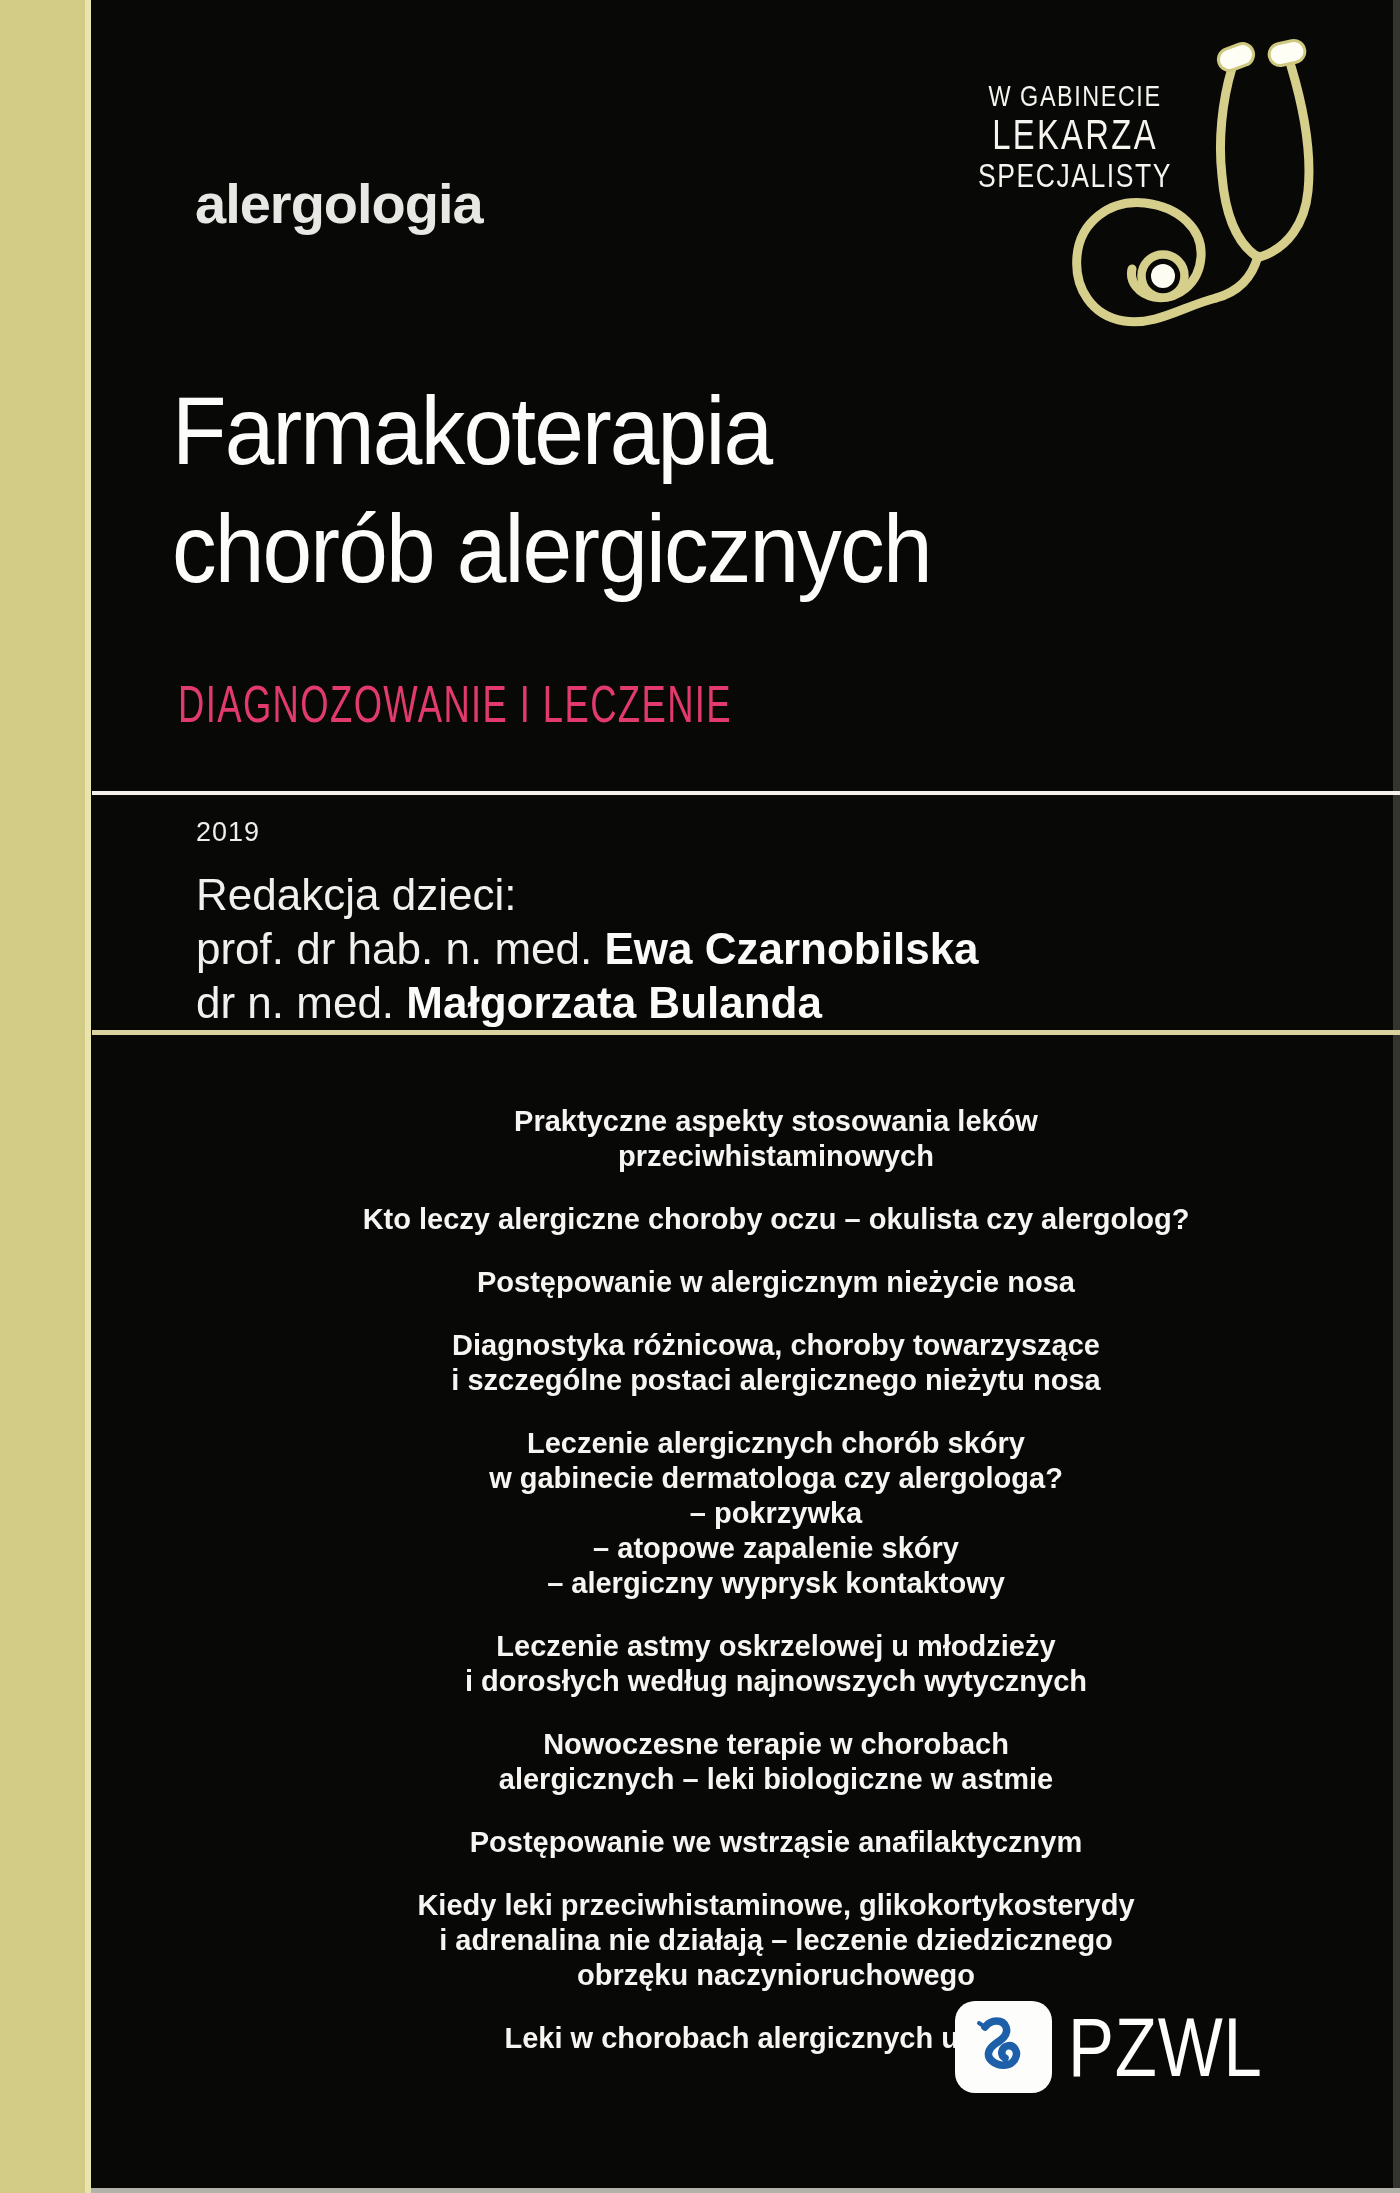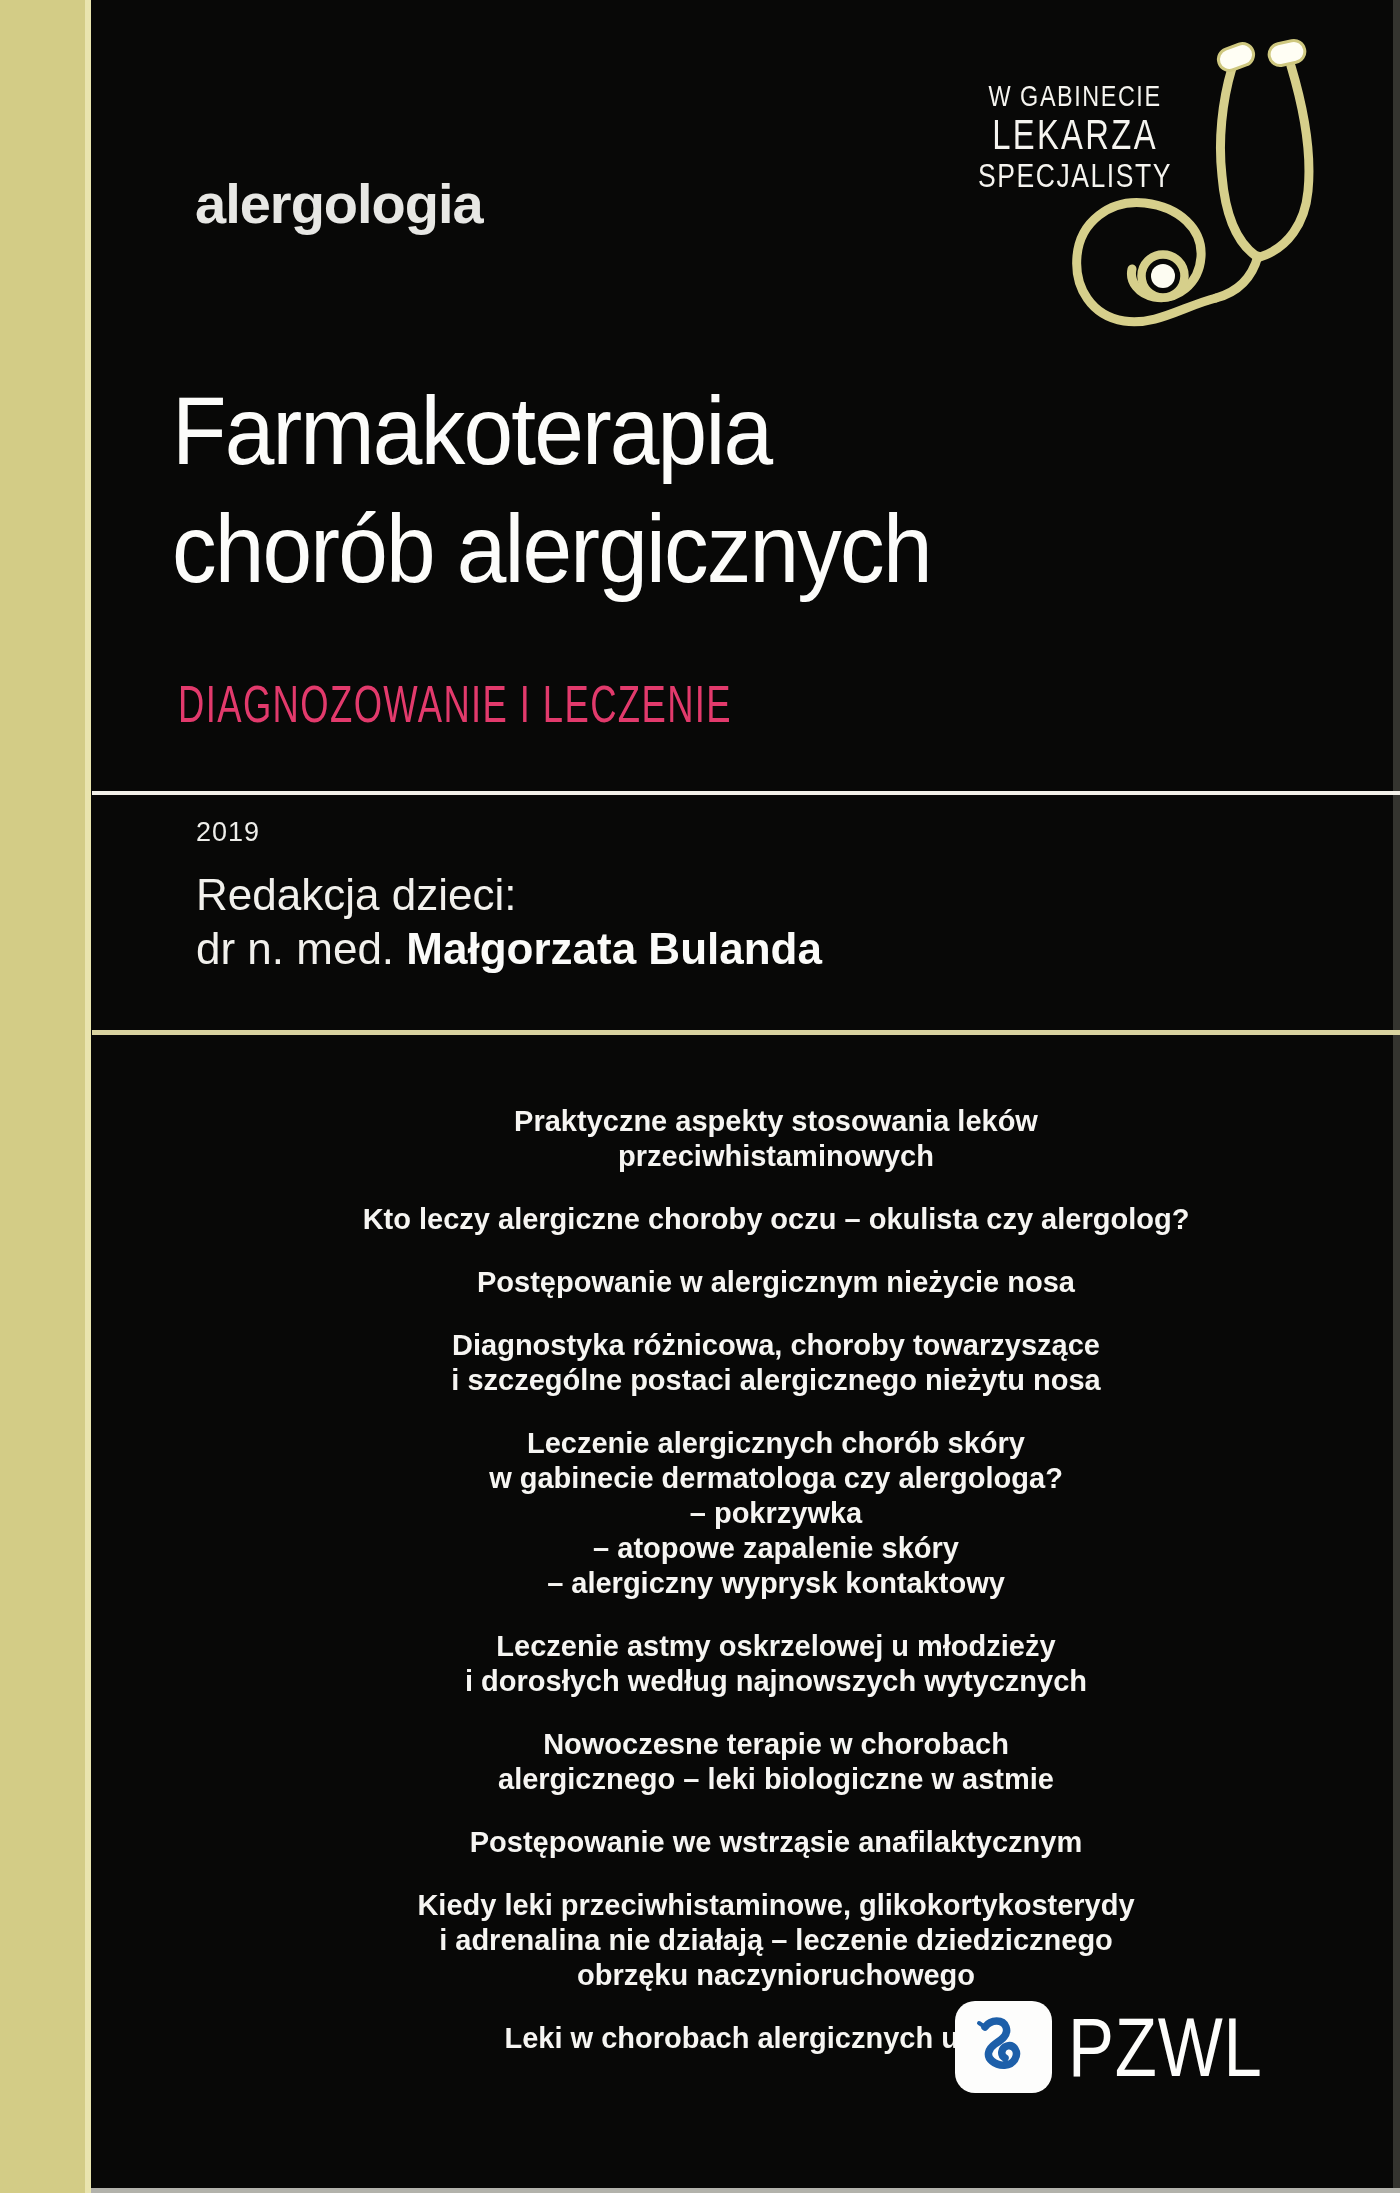"prof. dr hab. n. med." div { html: none -> <div><span>prof. dr hab. n. med. </span><span>Ewa Czarnobilska</span></div> }
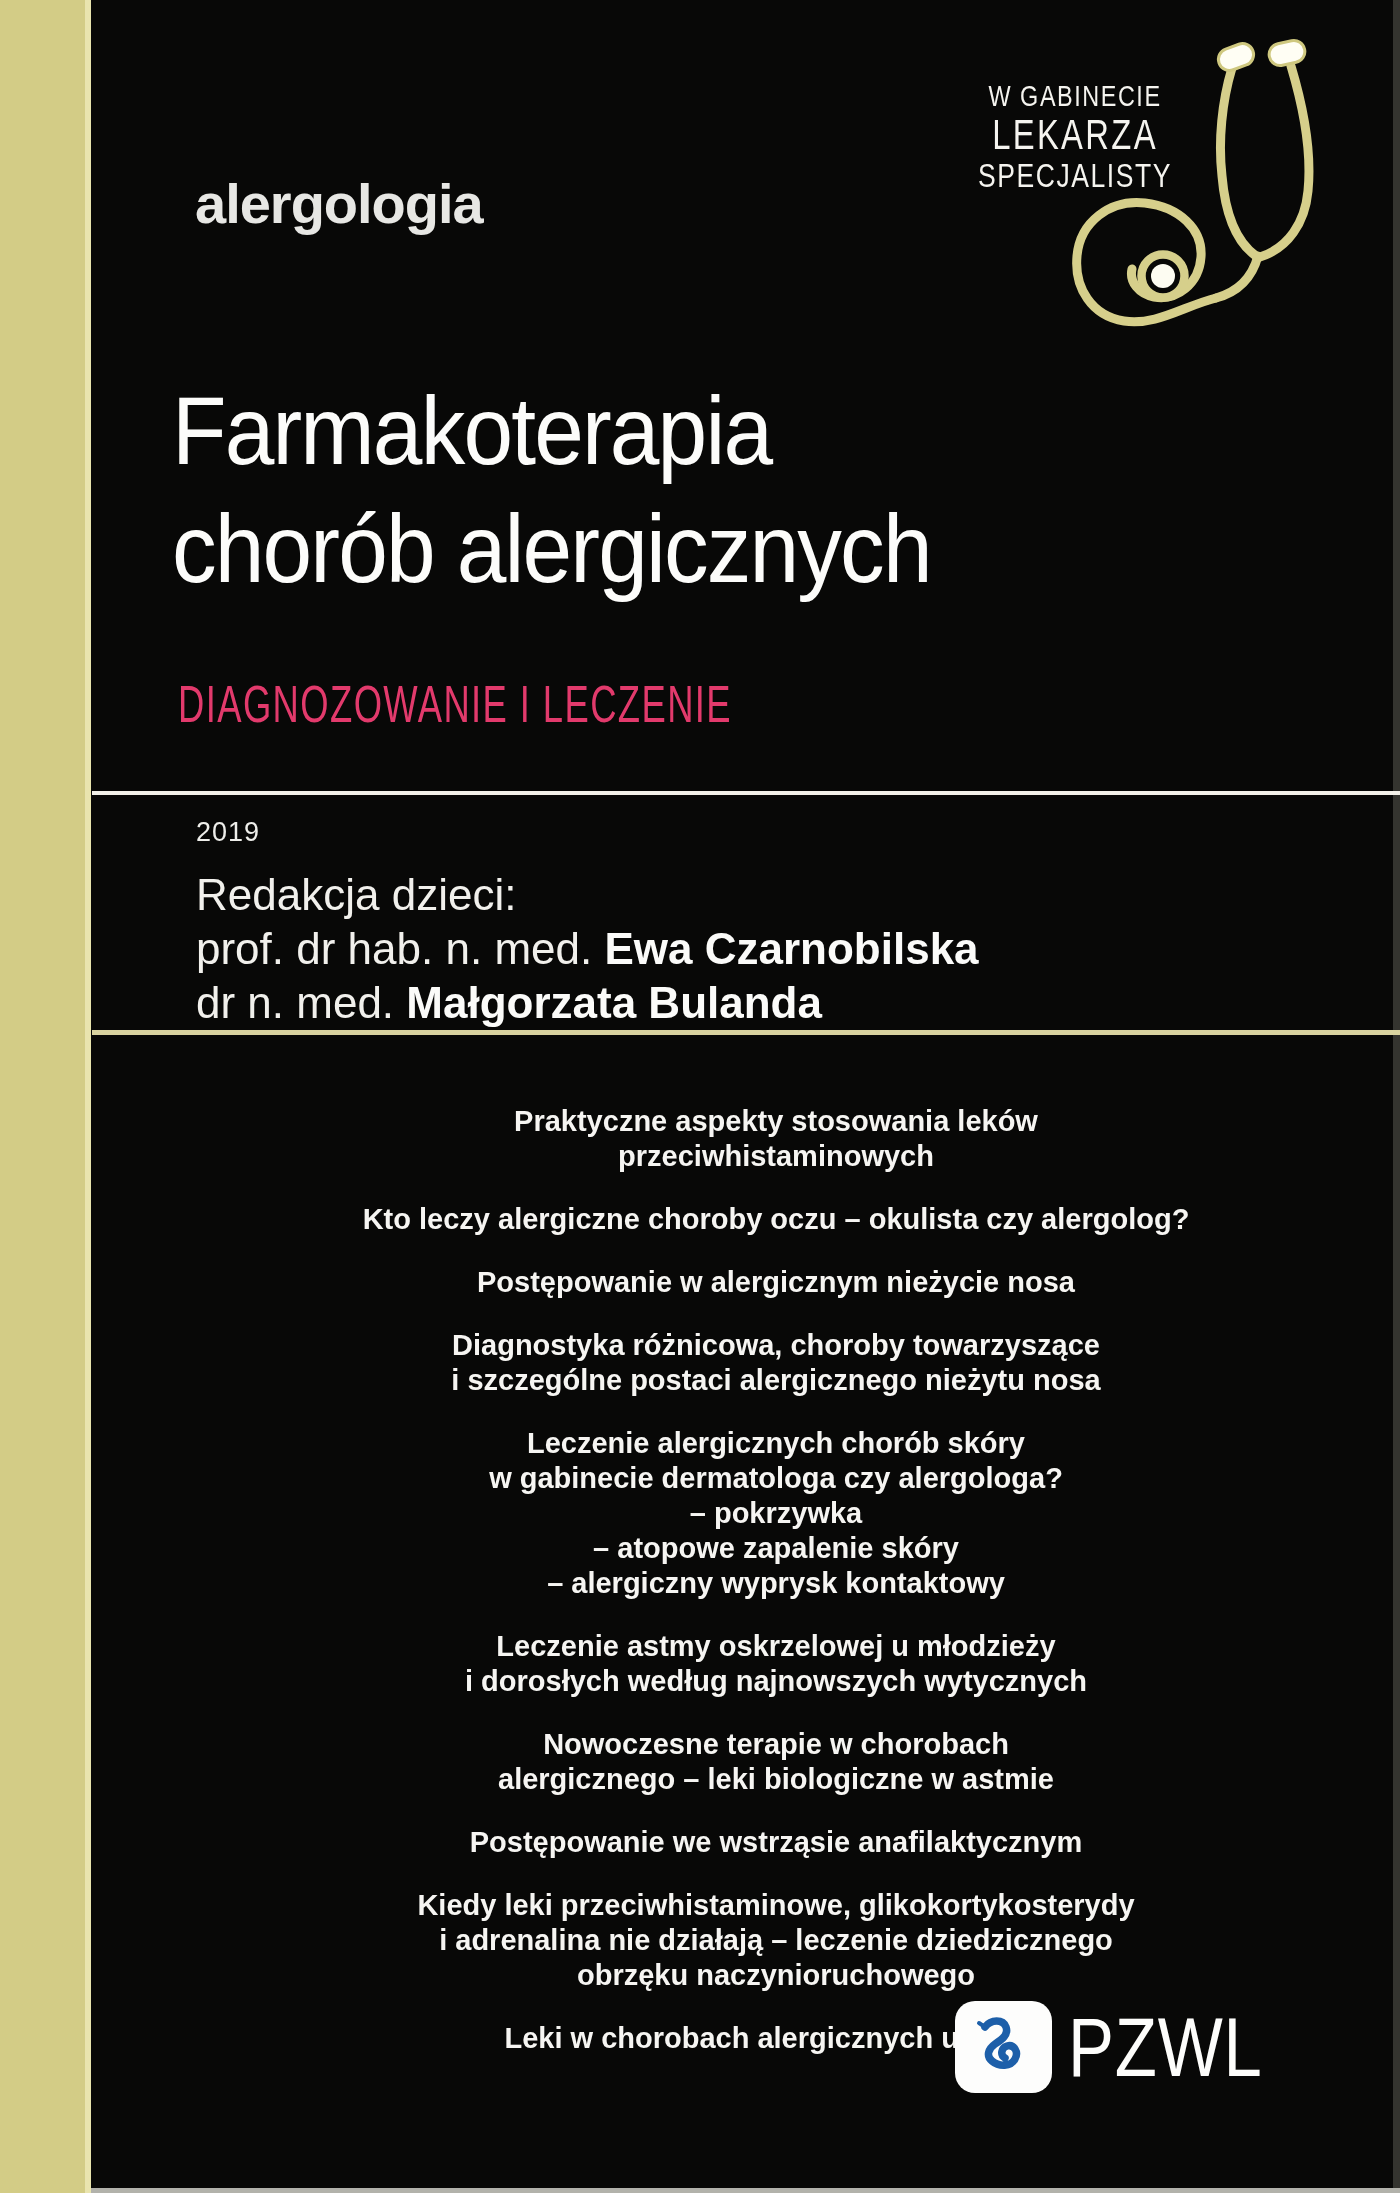"Nowoczesne terapie w chorobach" div.topic { text: alergicznego -> alergicznych }
